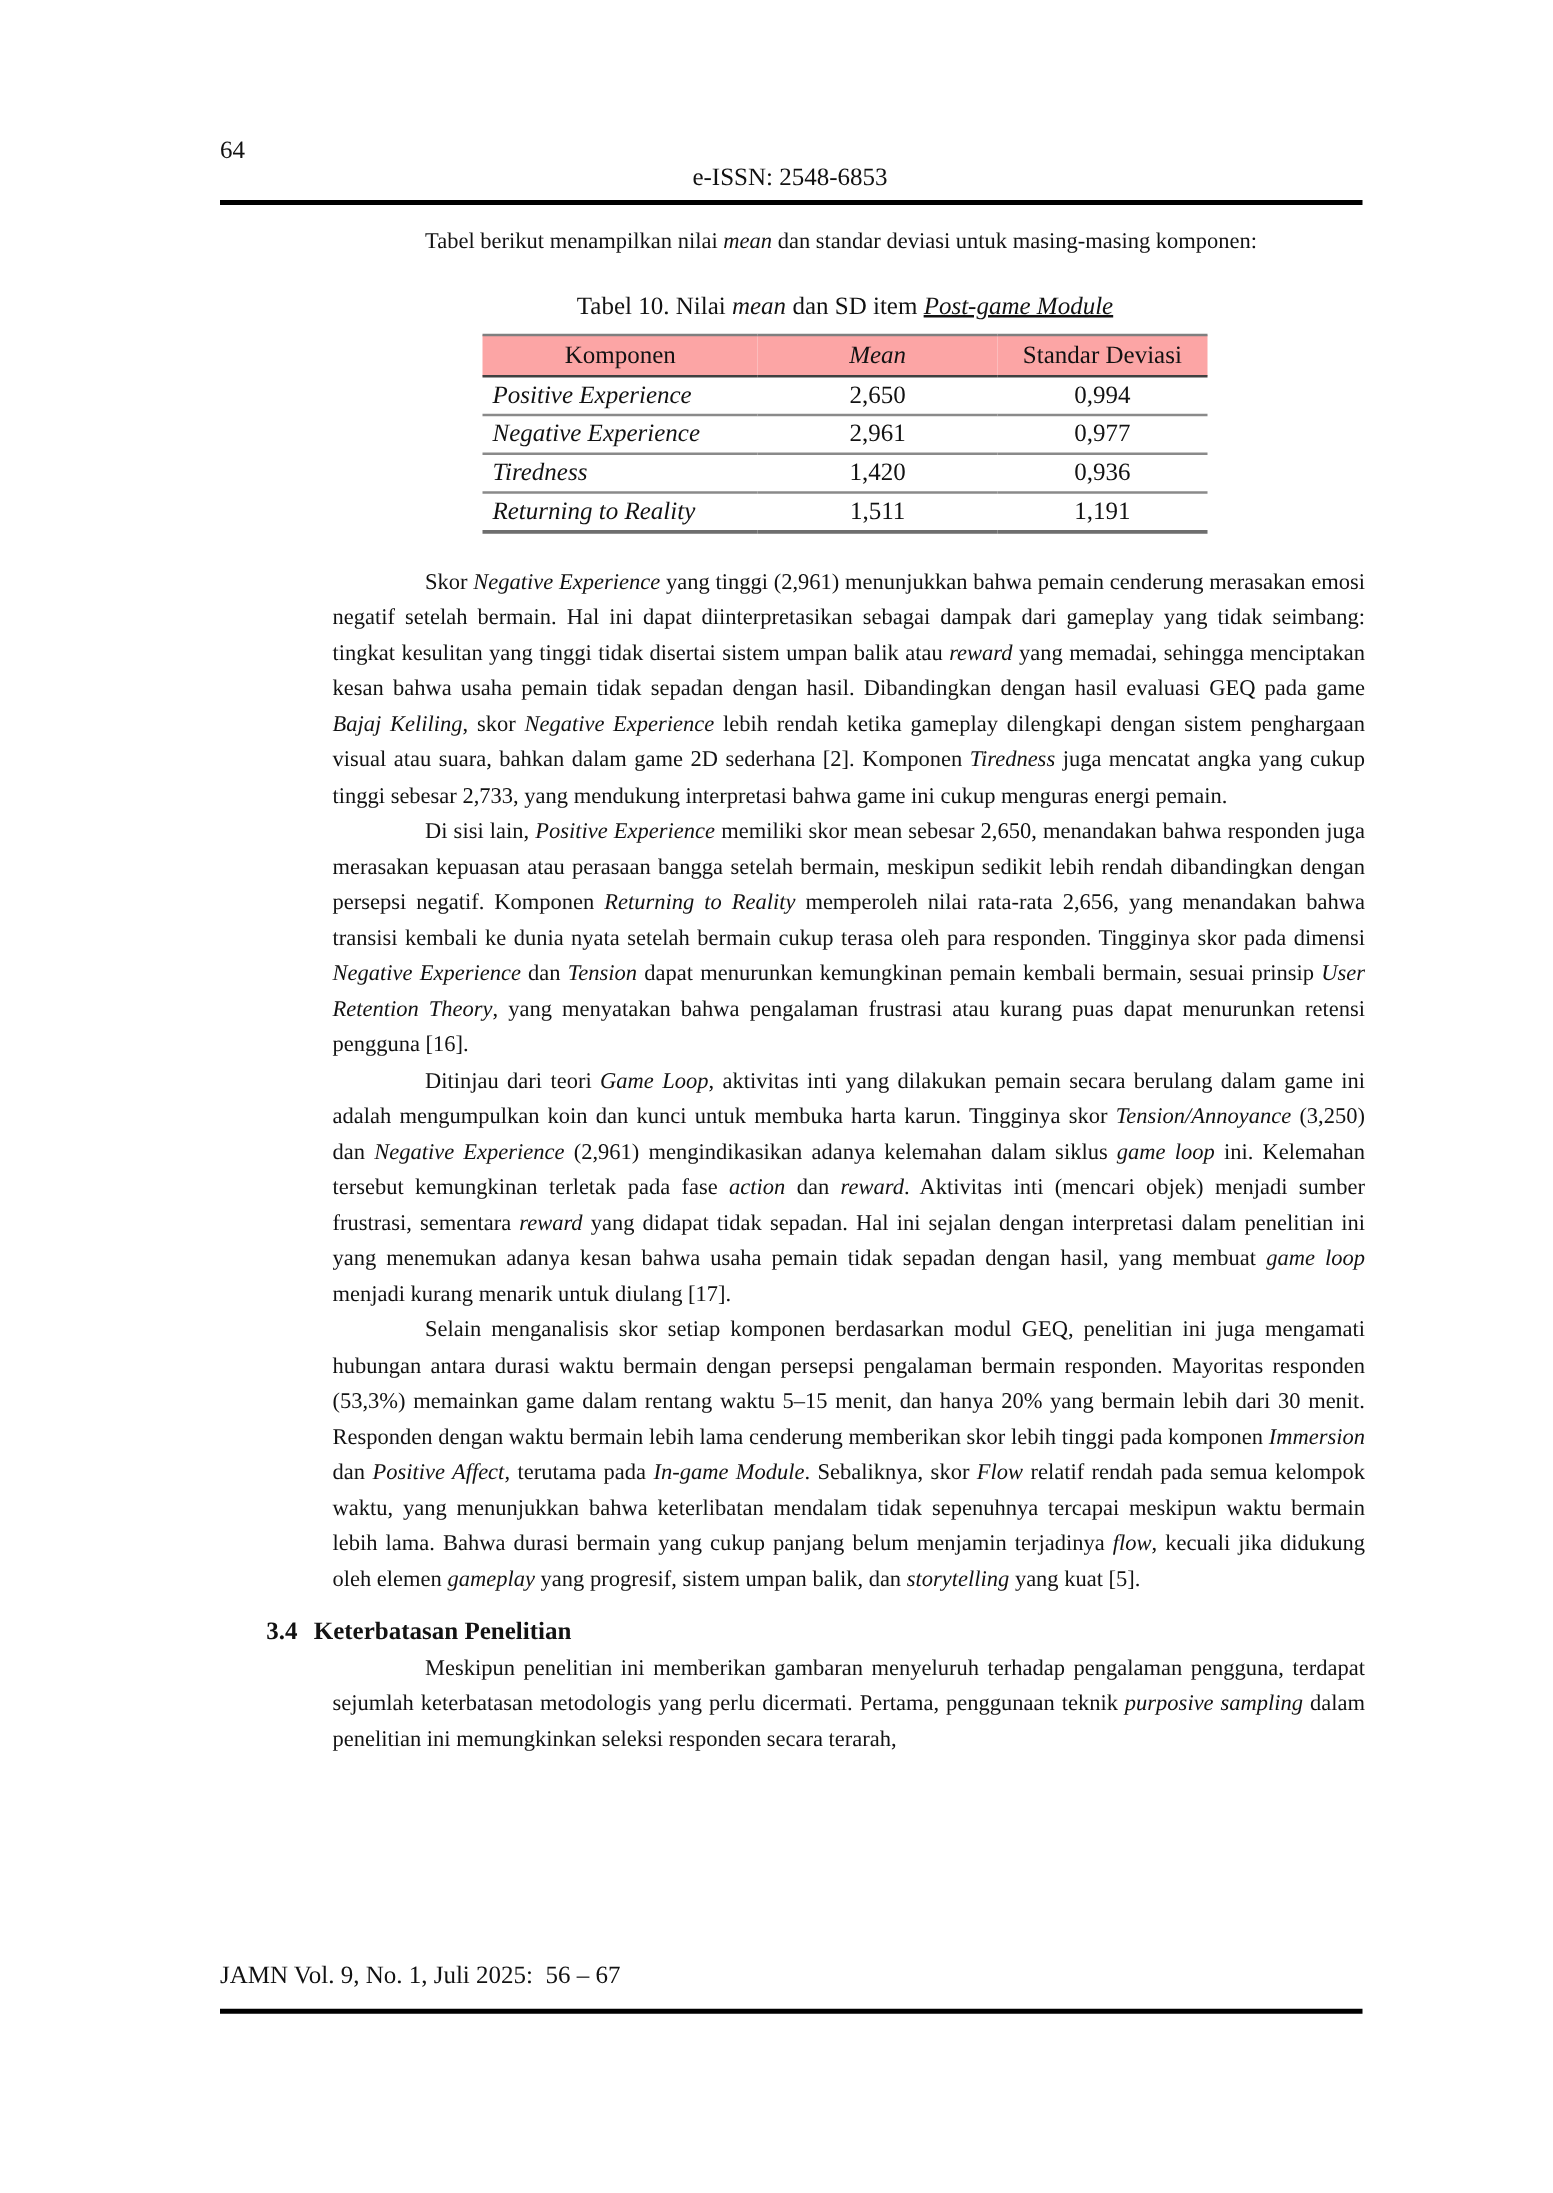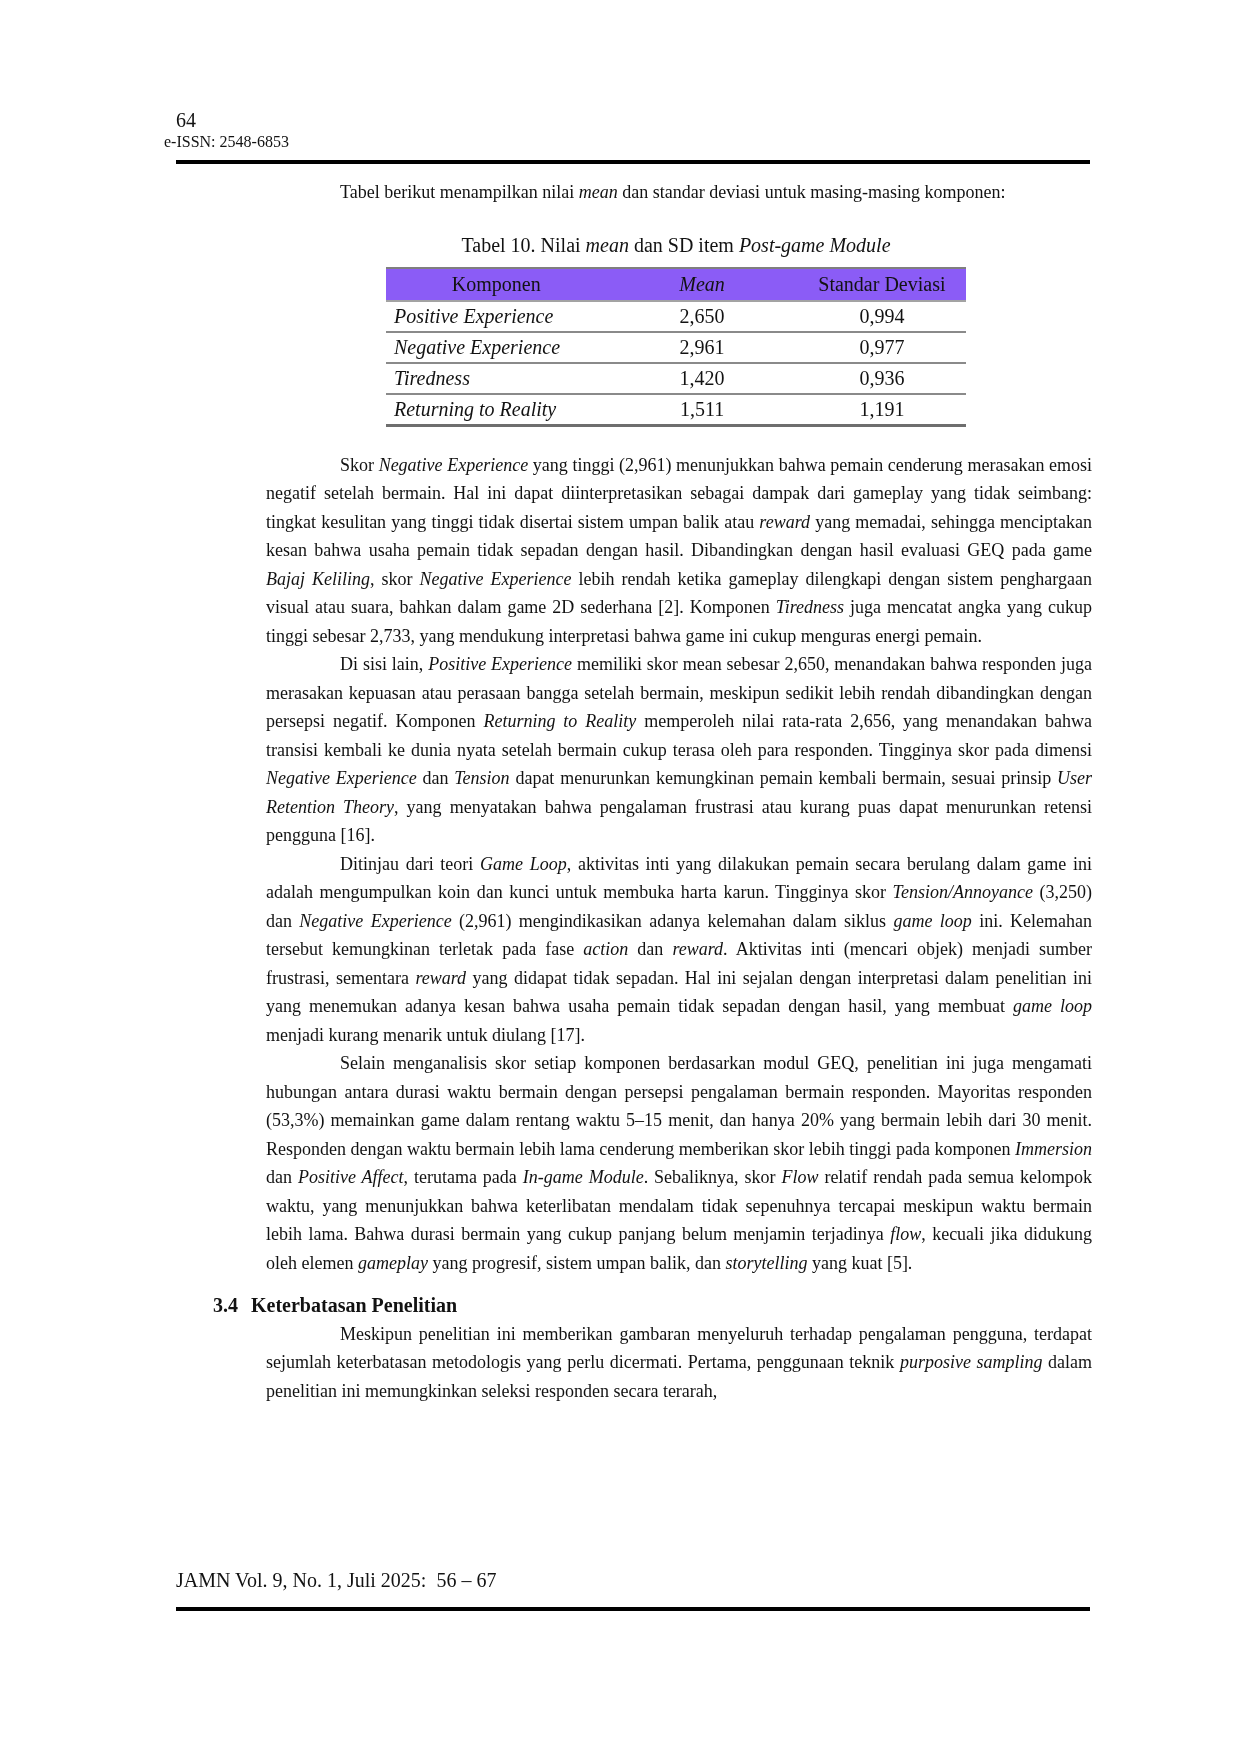"e-ISSN: 2548-6853" .issn { font-size: 16px -> 20px; left: 164px -> 175px; text-align: none -> center }
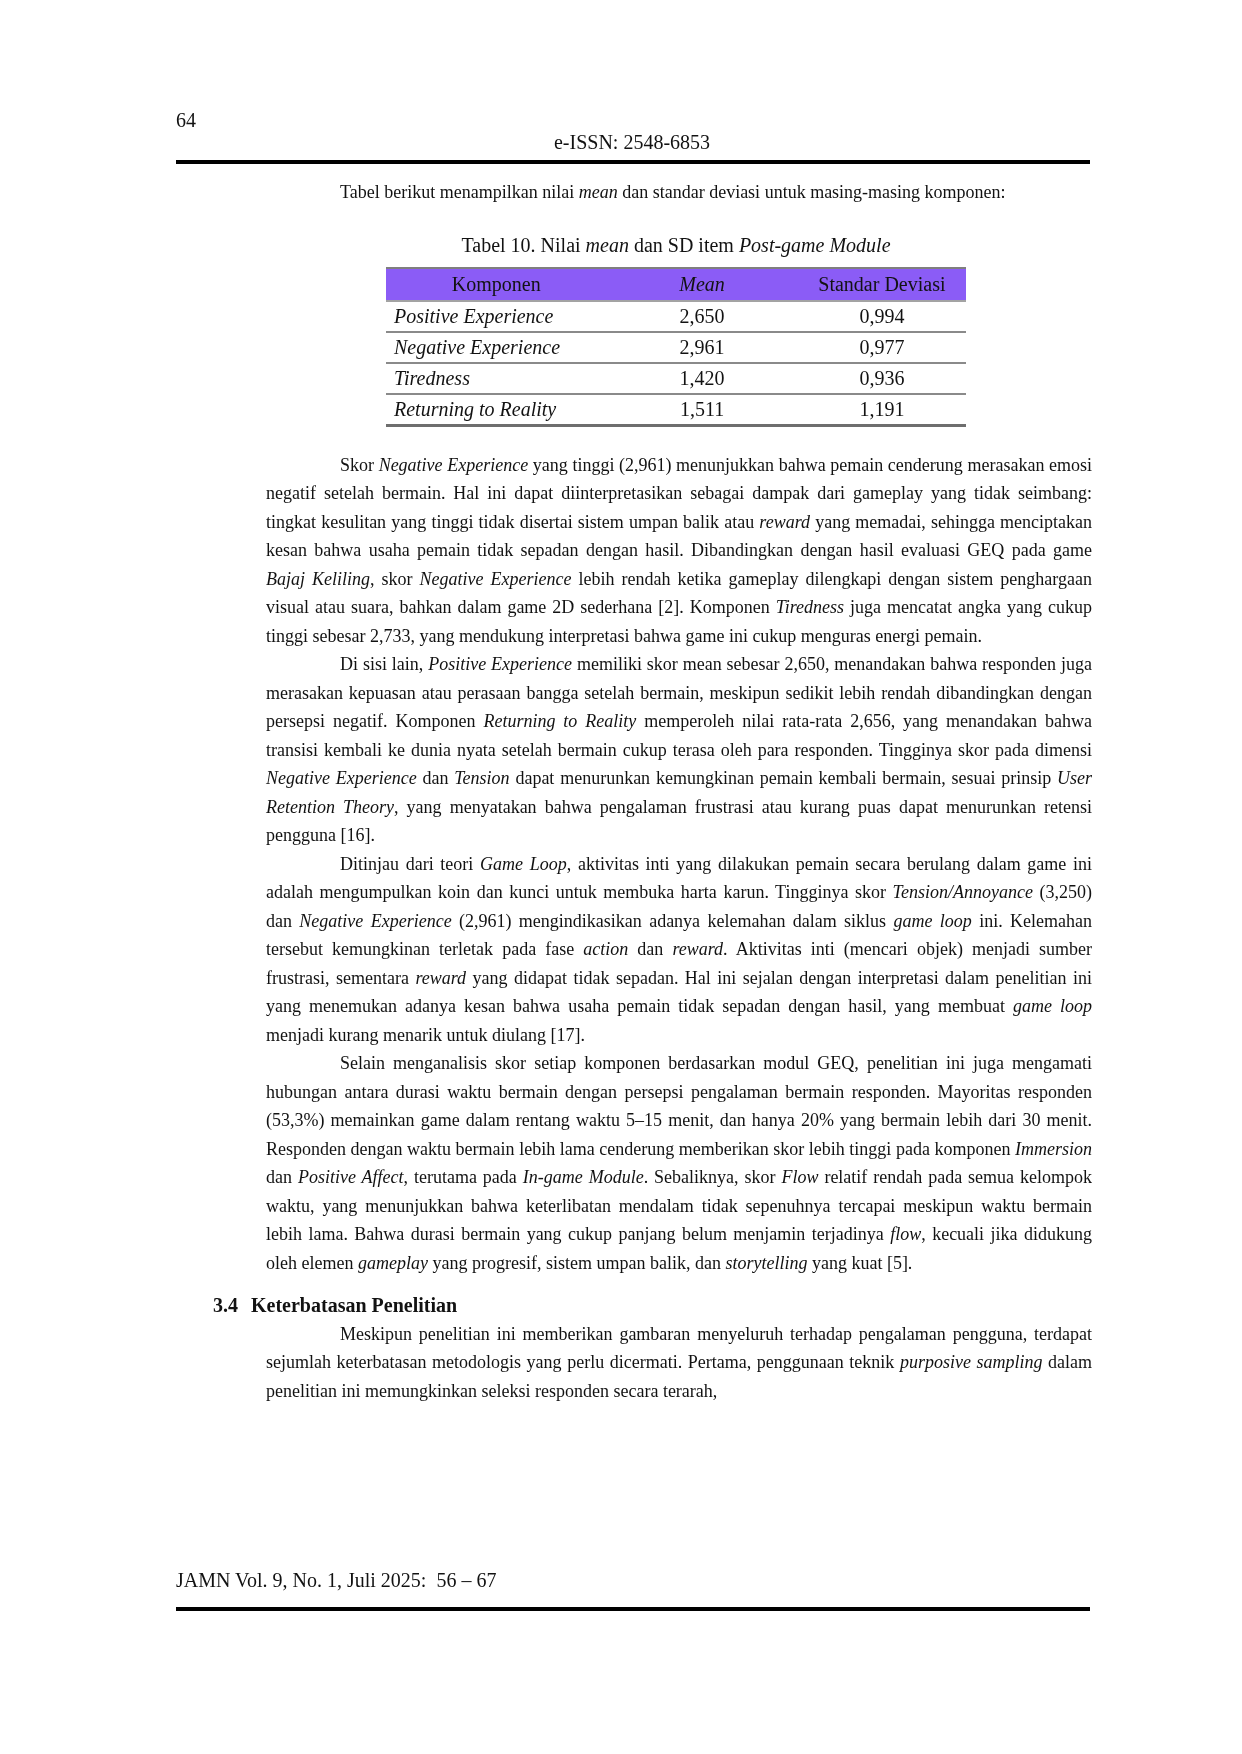"Post-game Module" span { text-decoration: none -> underline }
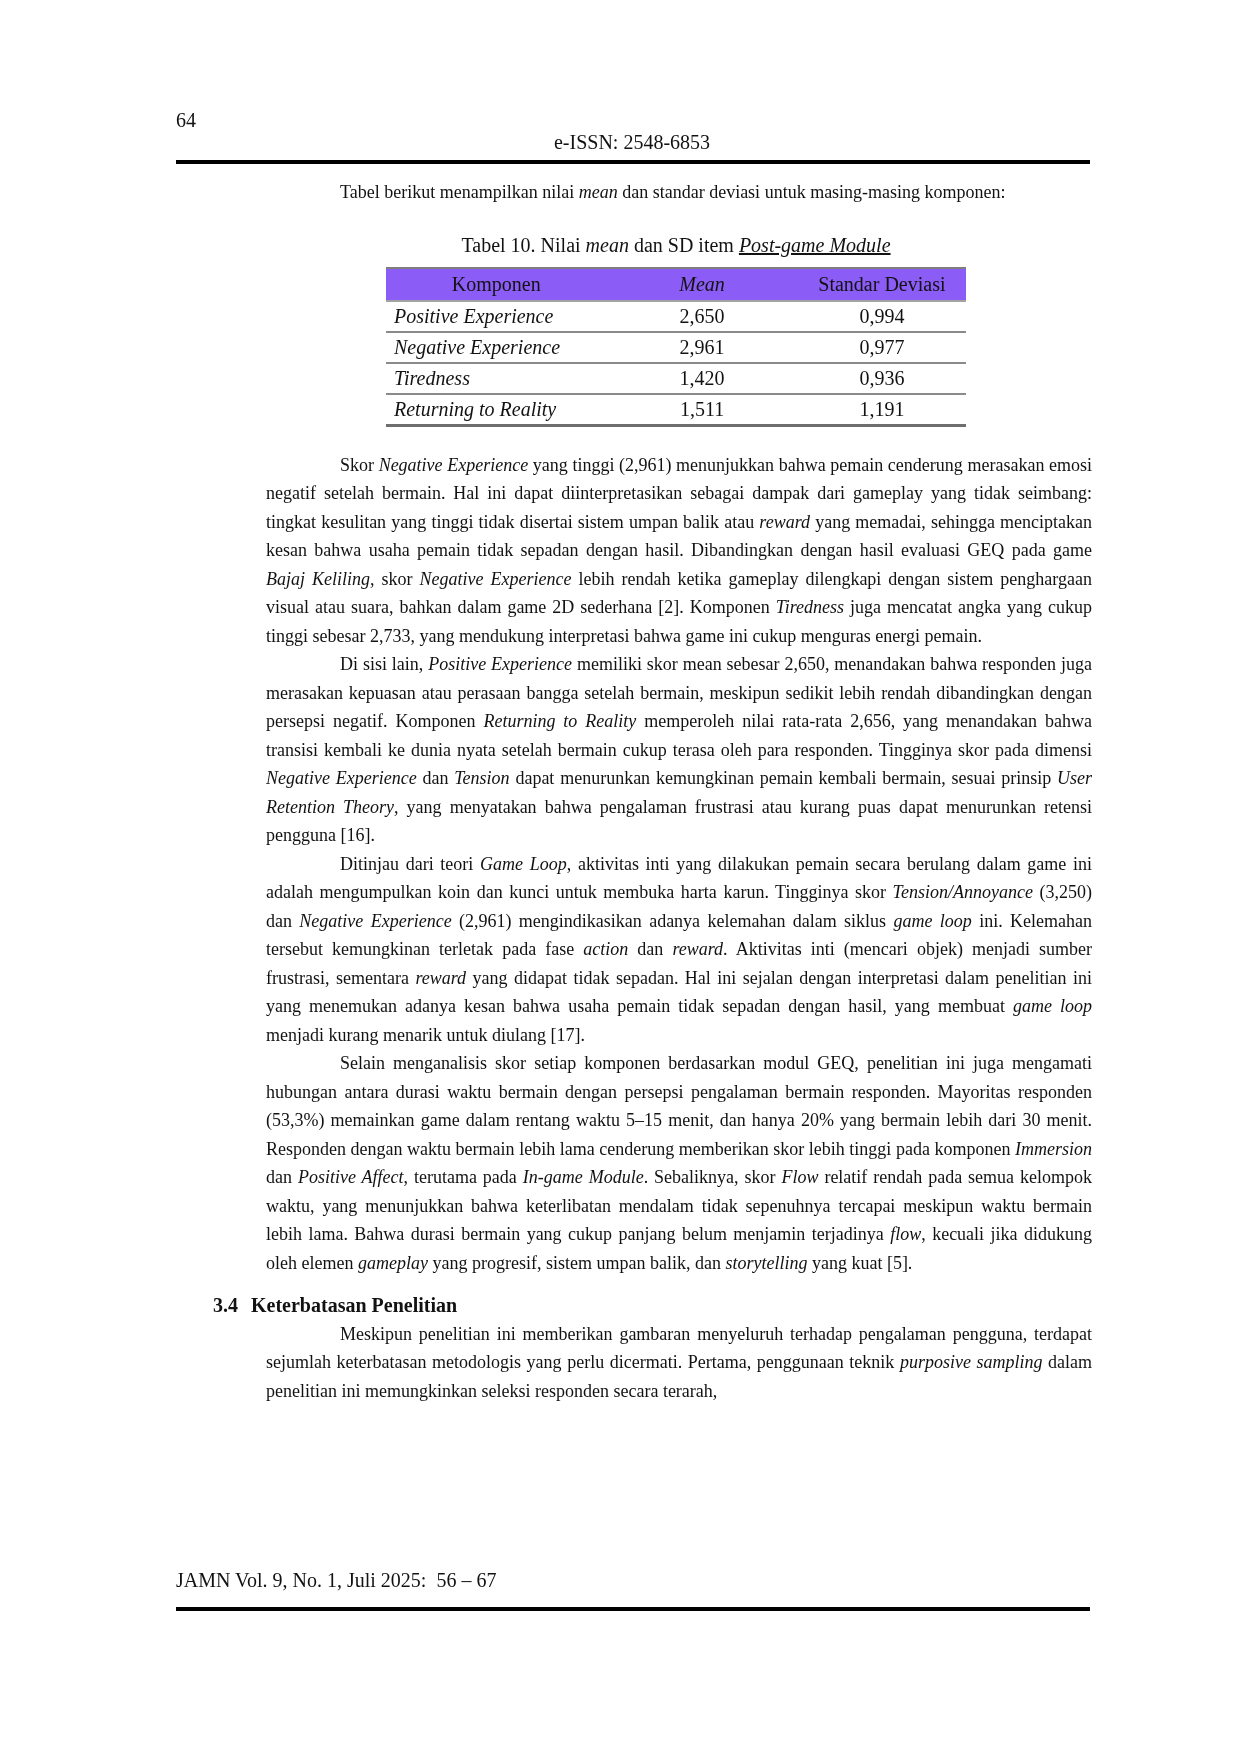"Komponen" table.geq th { background: #8b5cf6 -> #fca5a5; border-bottom: 2px solid #a3a3a3 -> 2px solid #404040 }
